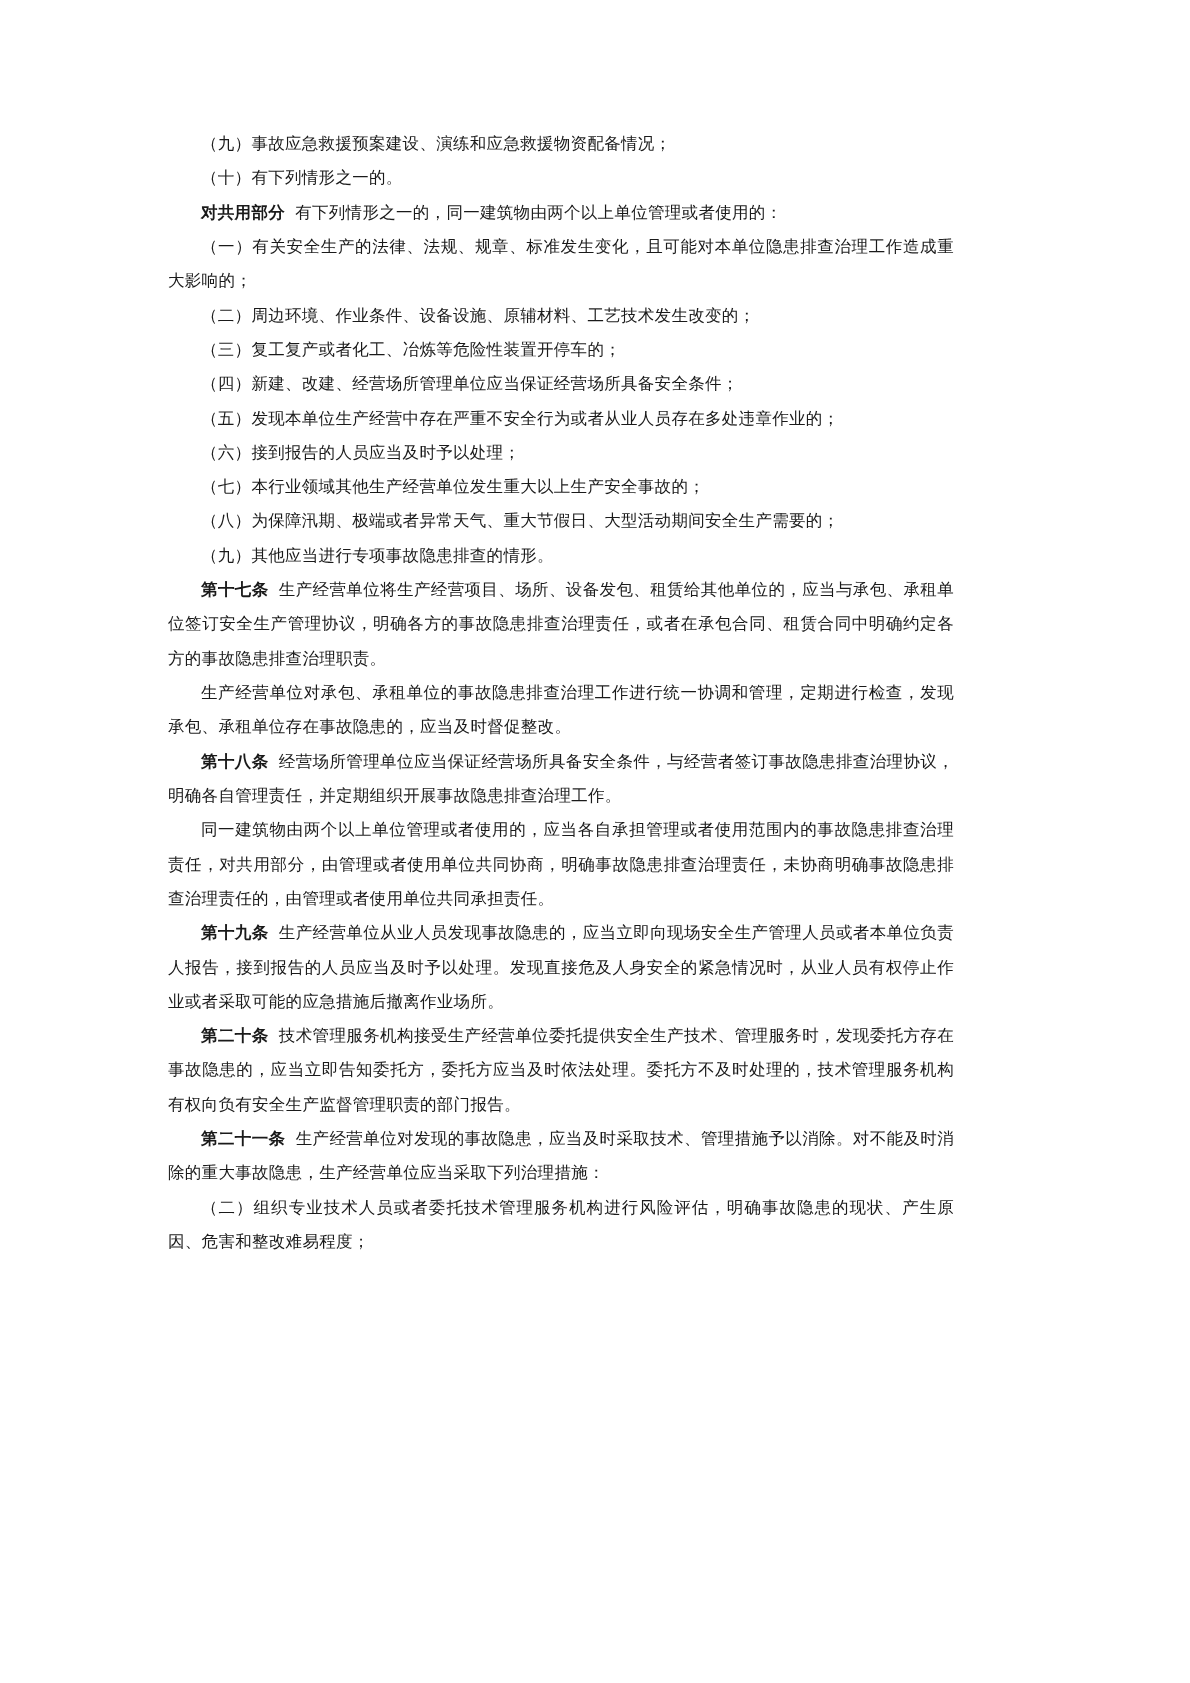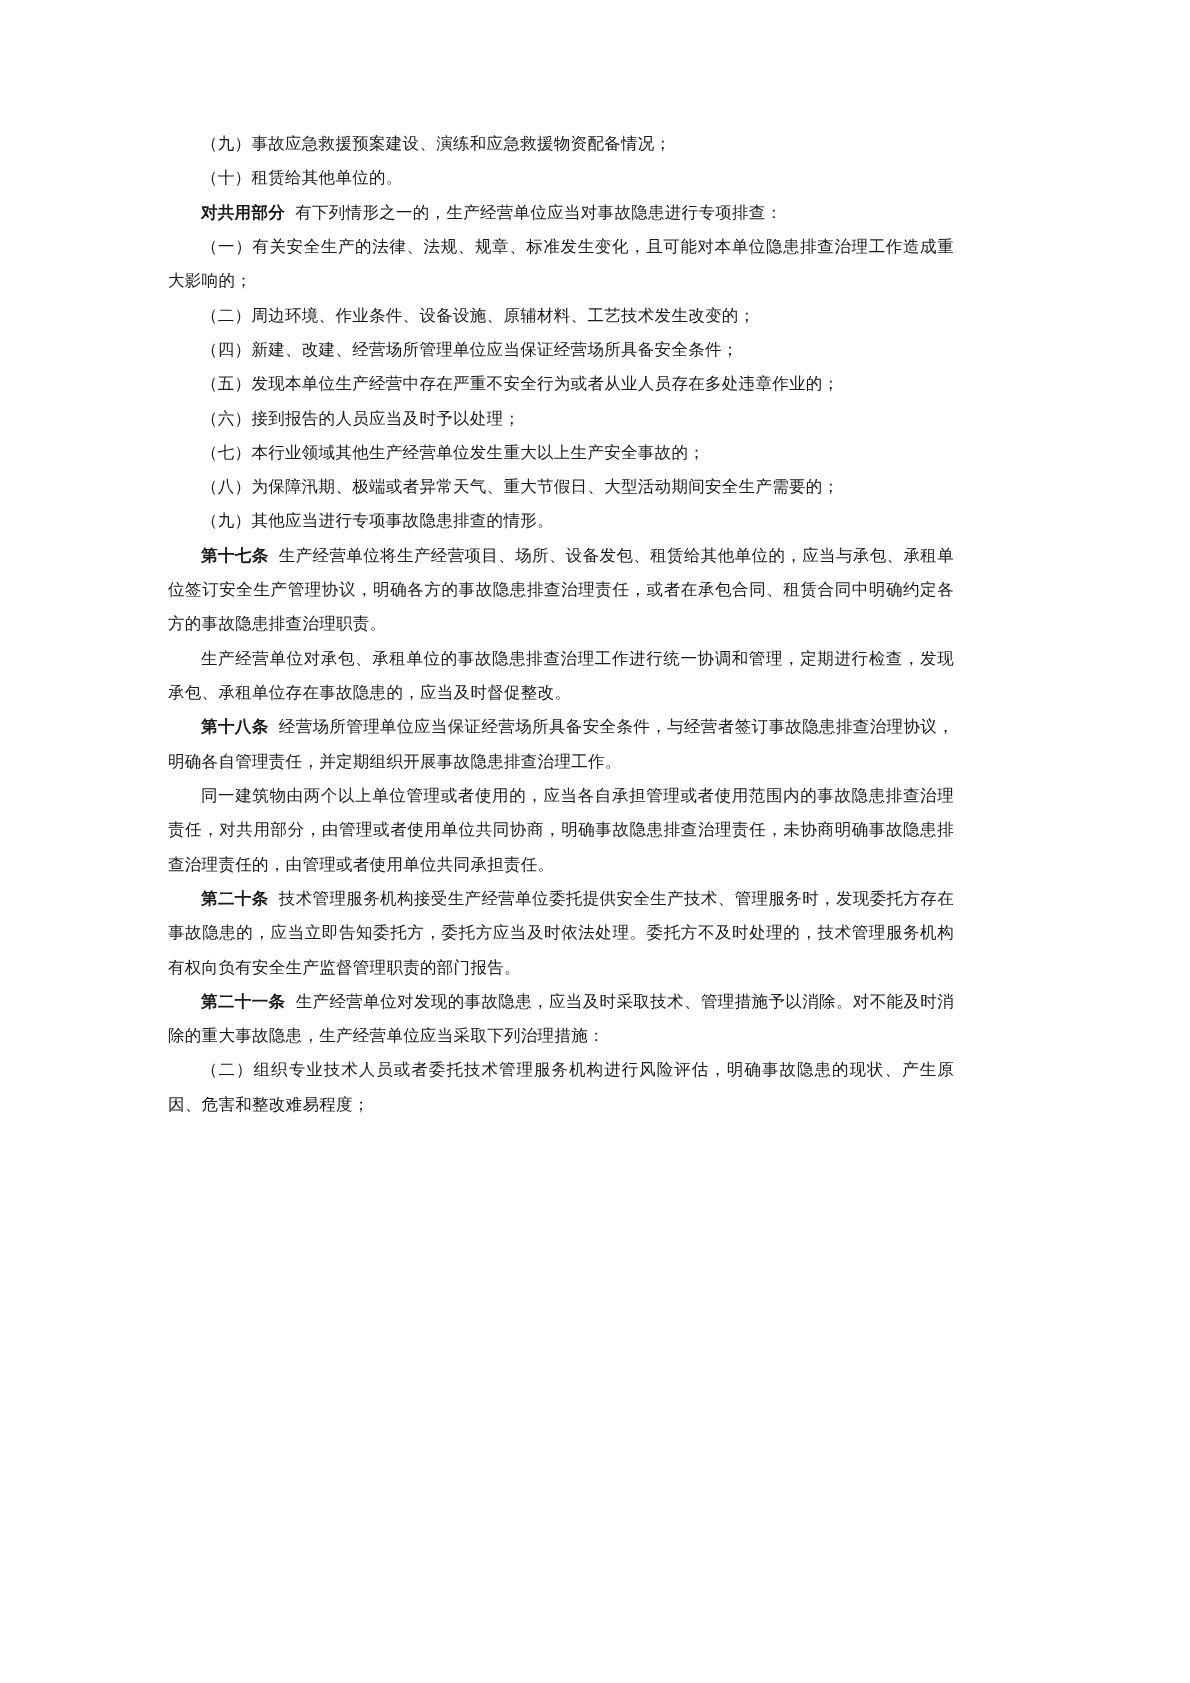"（十）租赁给其他单位的。" span { text: 租赁给其他单位 -> 有下列情形之一 }
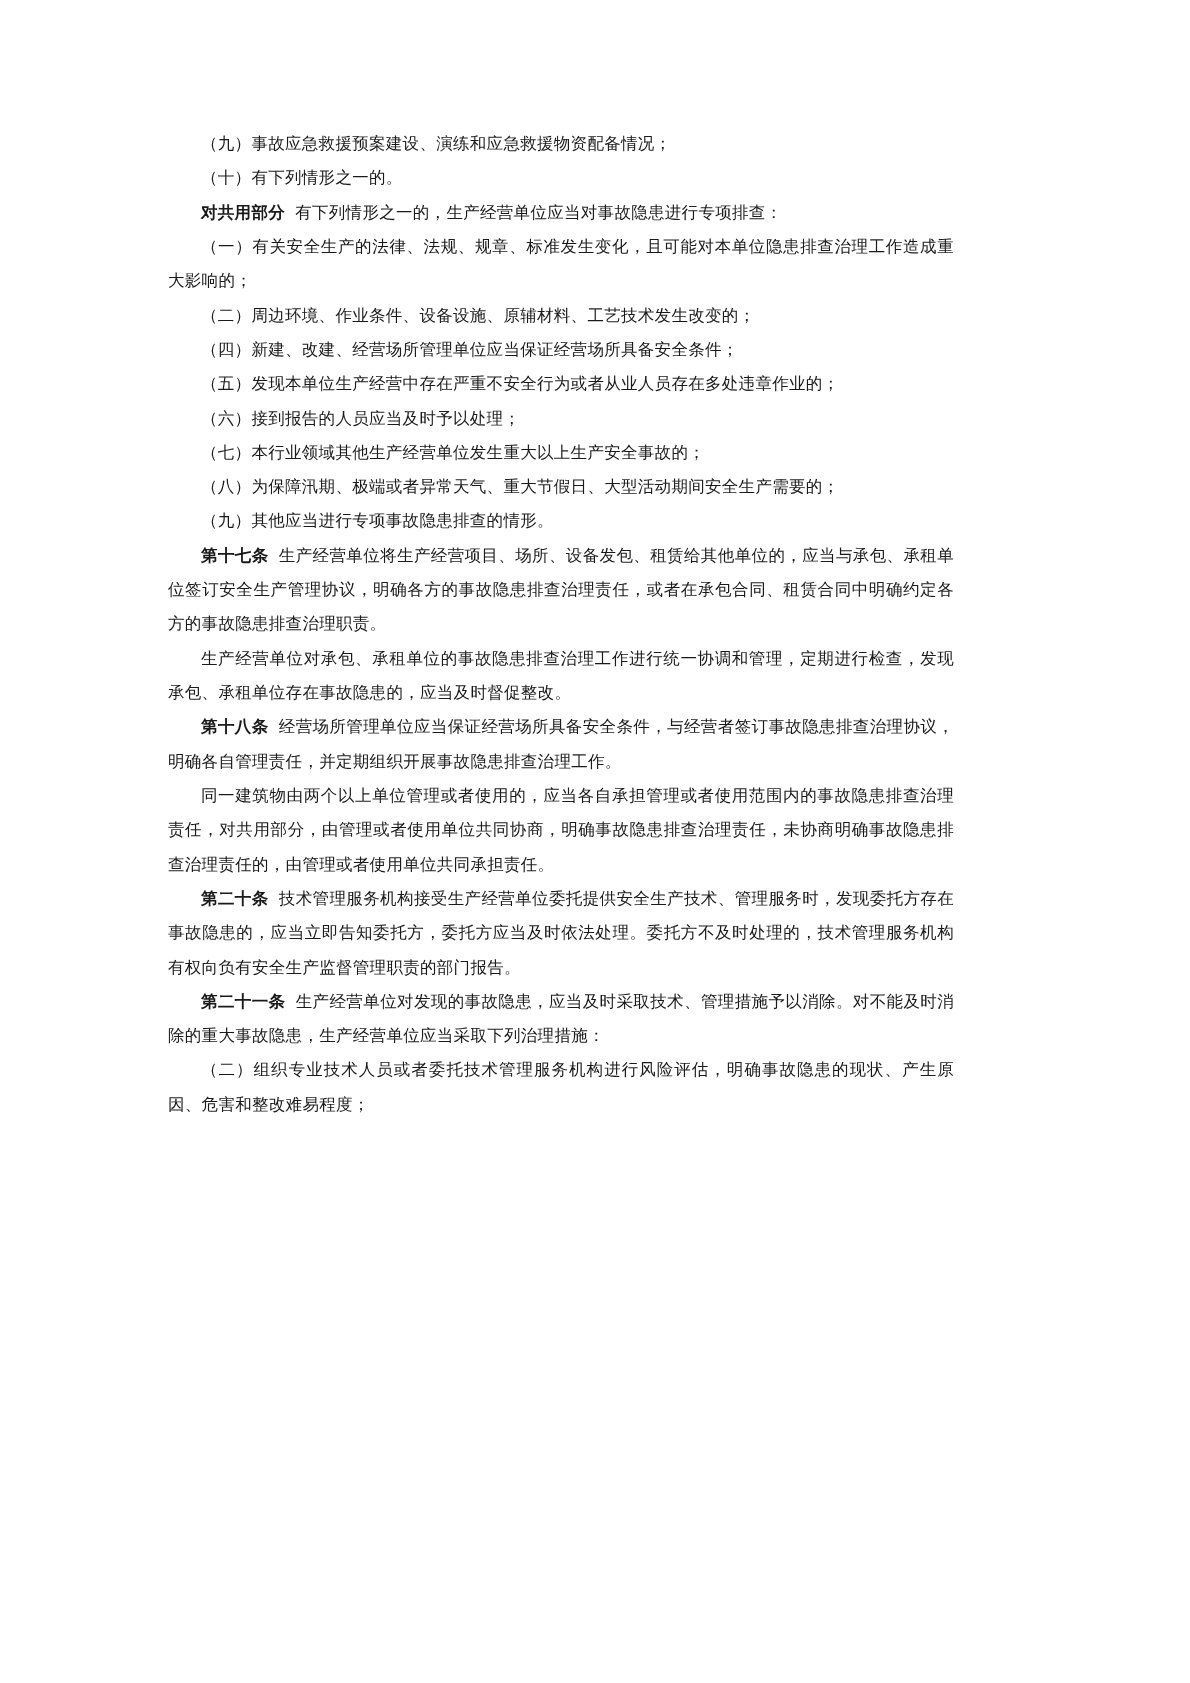"有下列情形之一的，生产经营单位应当对事故隐患进行专项排查：" span { text: 生产经营单位应当对事故隐患进行专项排查 -> 同一建筑物由两个以上单位管理或者使用的 }
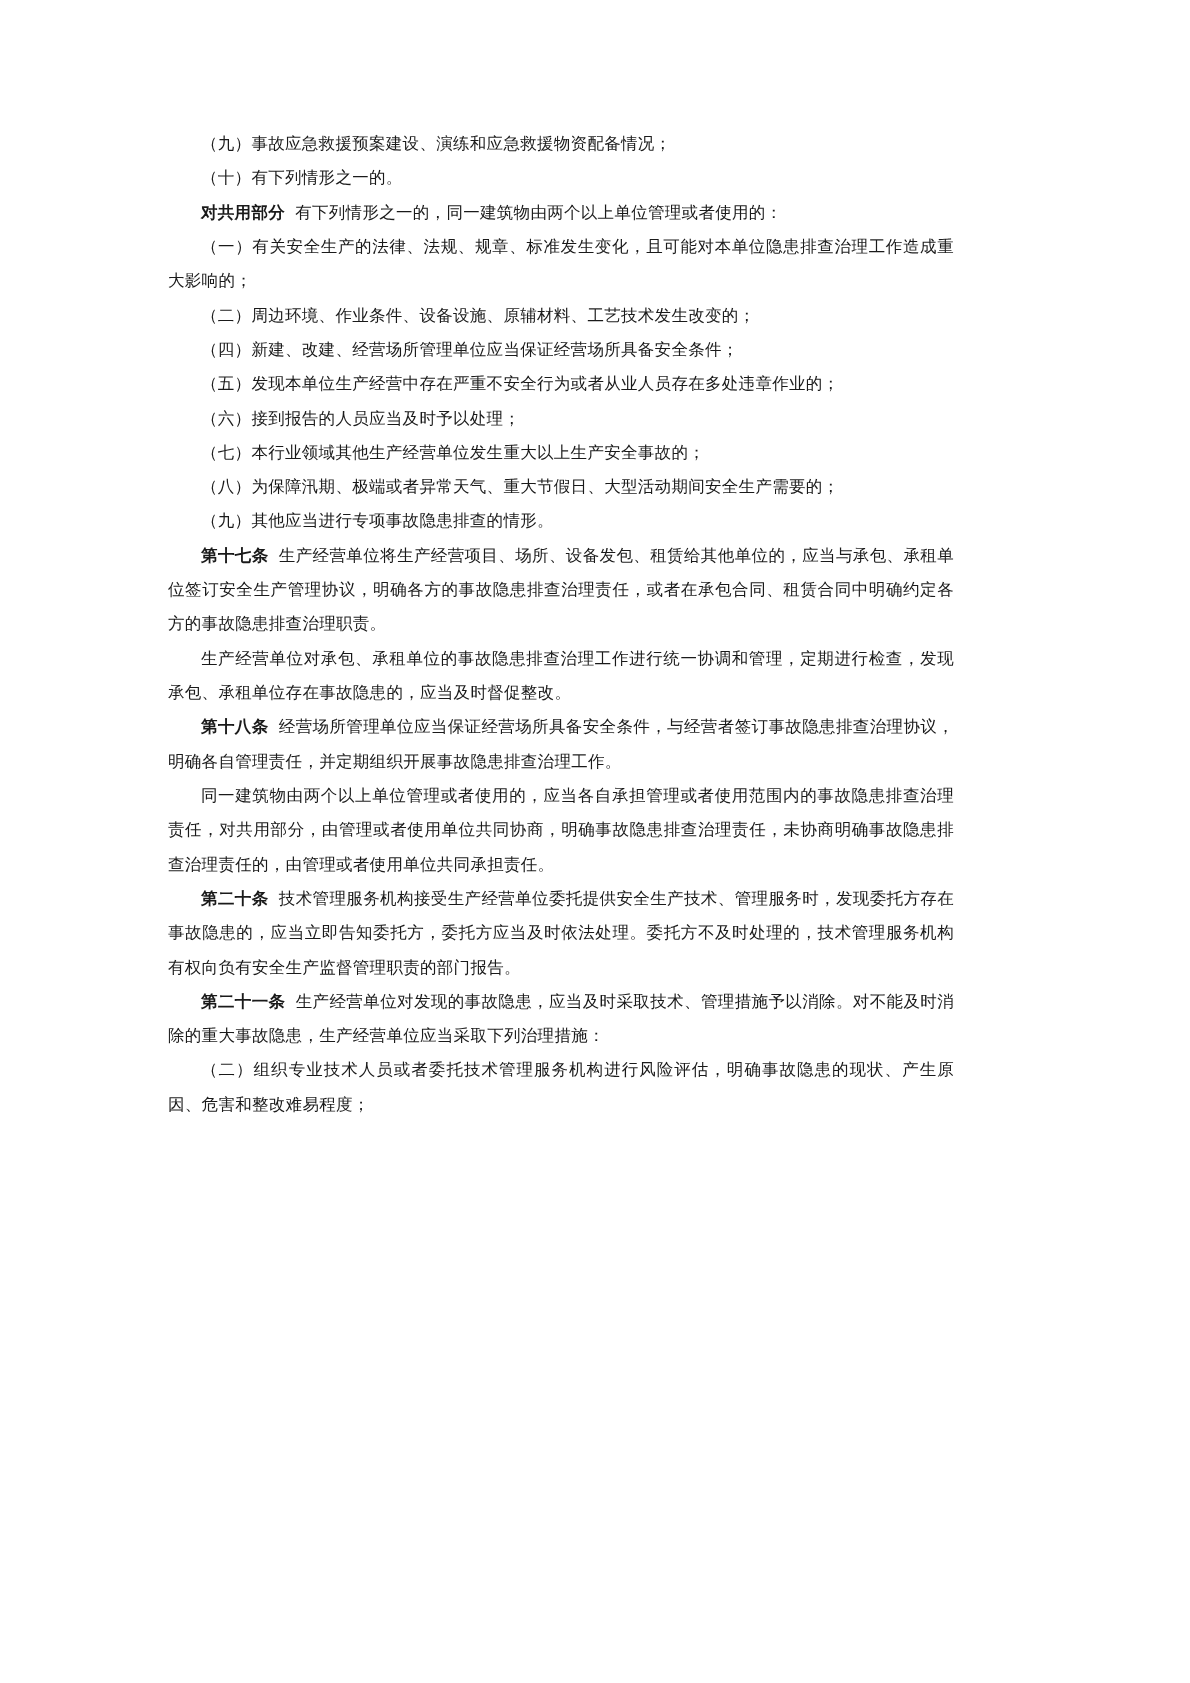"（三）复工复产或者化工、冶炼等危险性装置开停车的；" p.indent { html: none -> <p><span>（三）复工复产或者化工、冶炼等危险性装置开停车的；</span></p> }
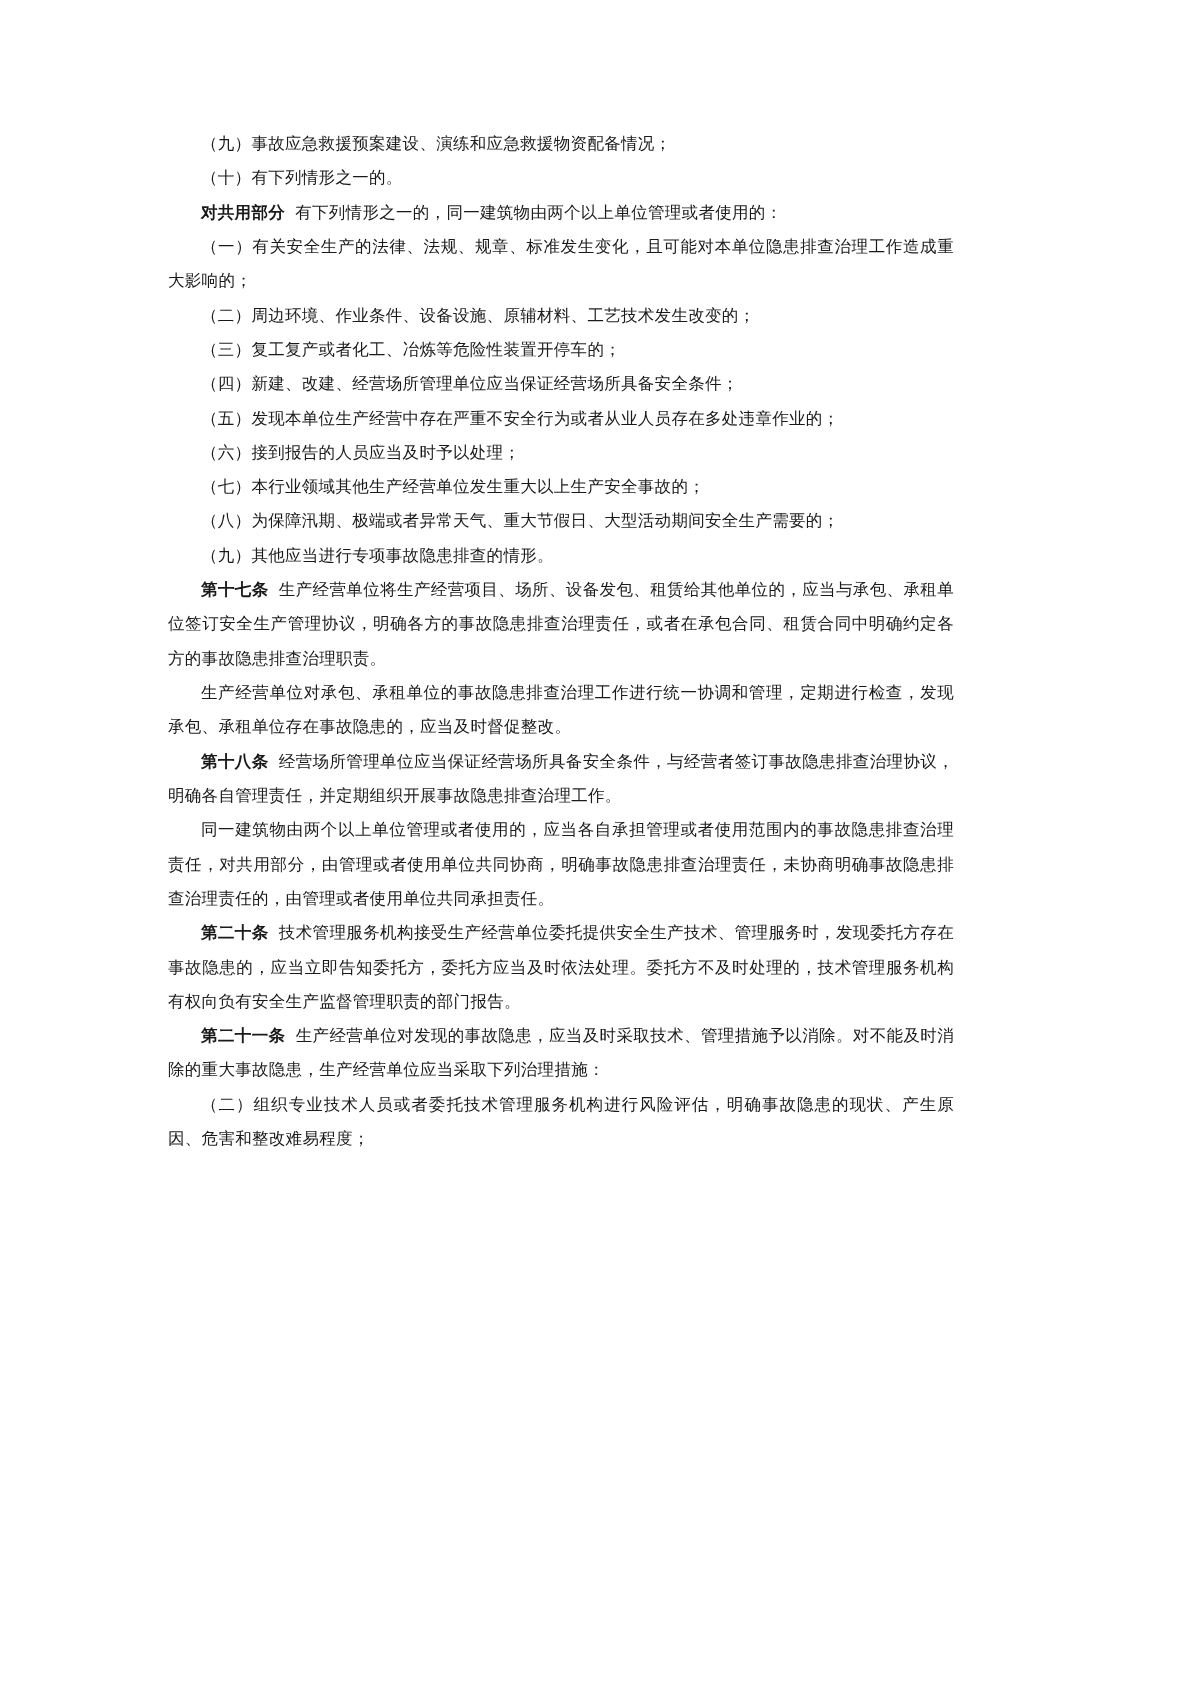"第十九条" p.indent { html: none -> <p><span>第十九条</span>&nbsp;<span>生产经营单位从业人员发现事故隐患的，应当立即向现场安全生产管理人员或者本单位负责人报告，接到报告的人员应当及时予以处理。发现直接危及人身安全的紧急情况时，从业人员有权停止作业或者采取可能的应急措施后撤离作业场所。</span></p> }
